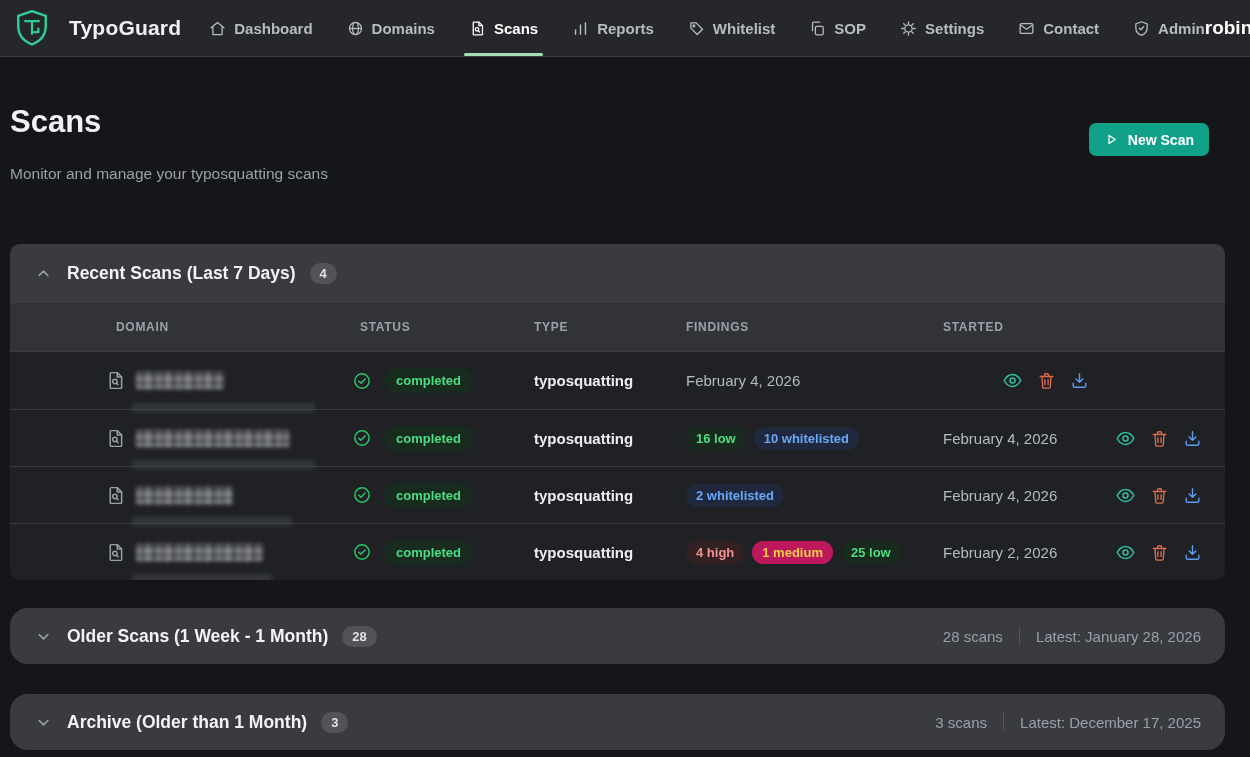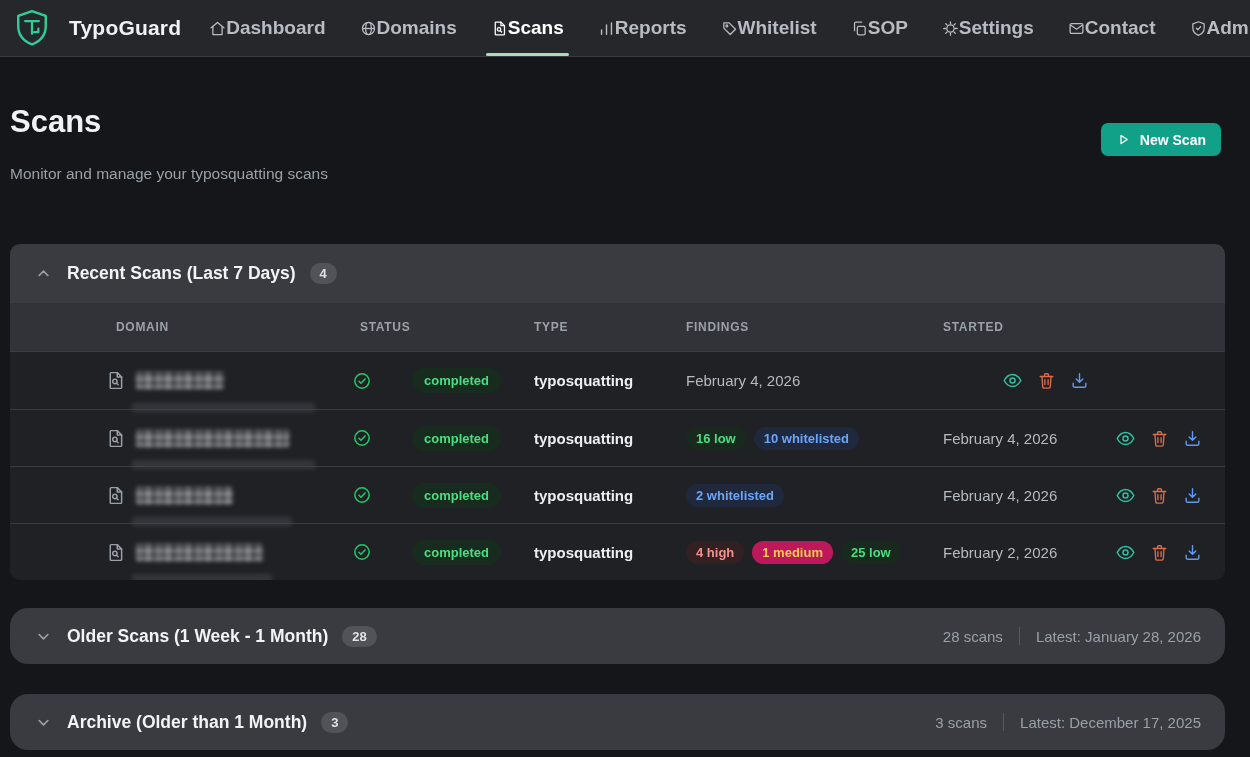"Dashboard" .nav-item { font-size: 19px -> 15px; gap: none -> 8px }
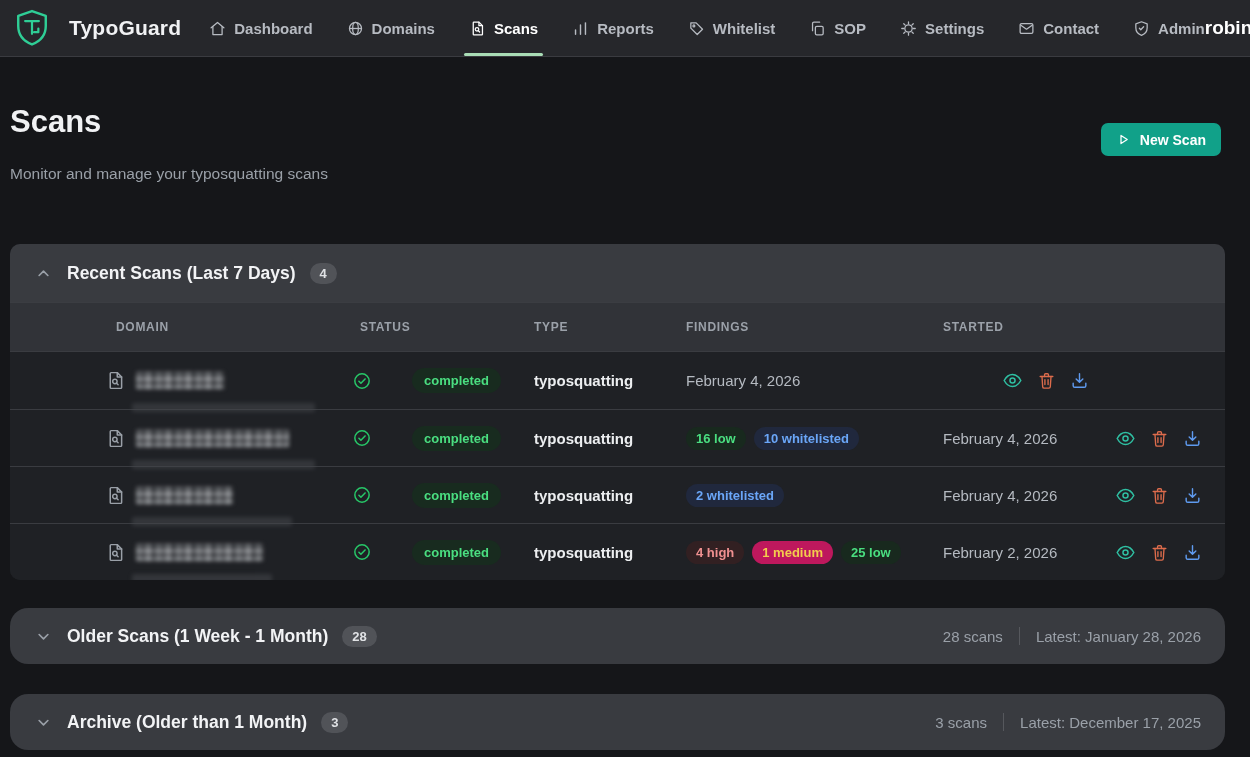"New Scan" .new-scan { right: 4px -> 16px }
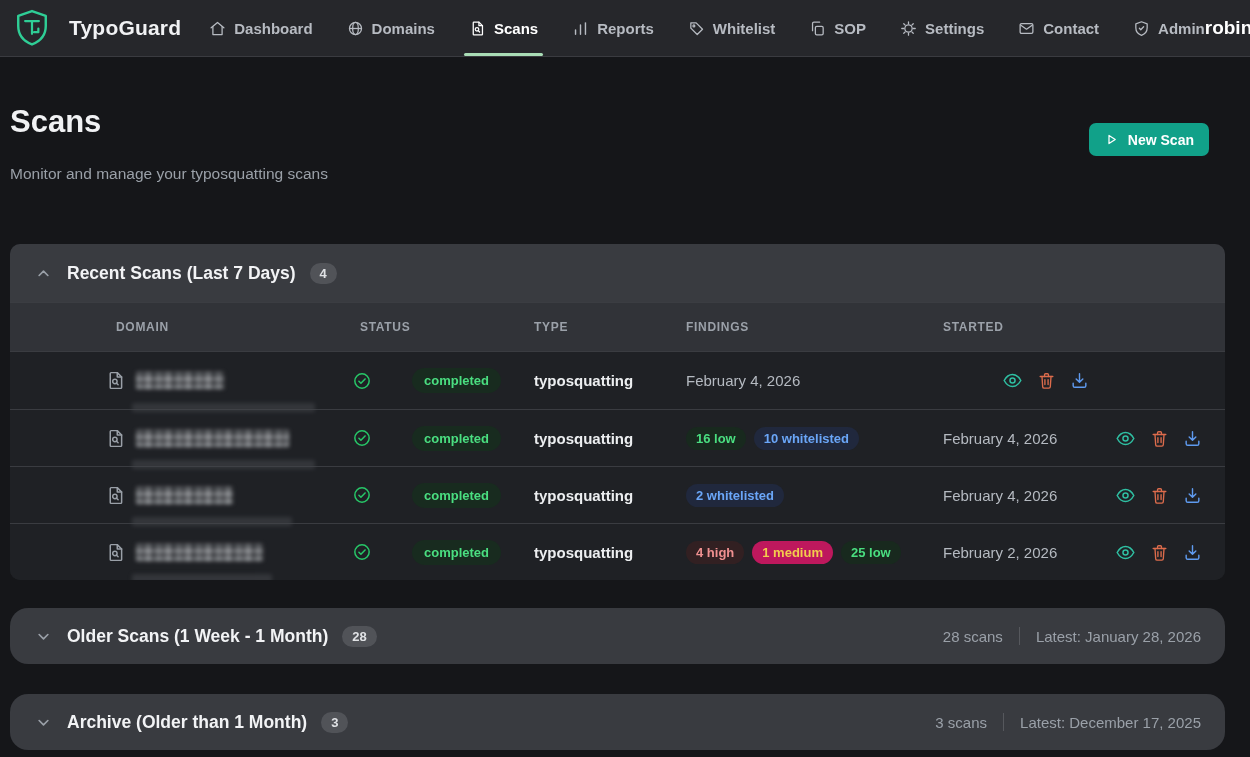"completed" .c-status { gap: 28px -> none }
